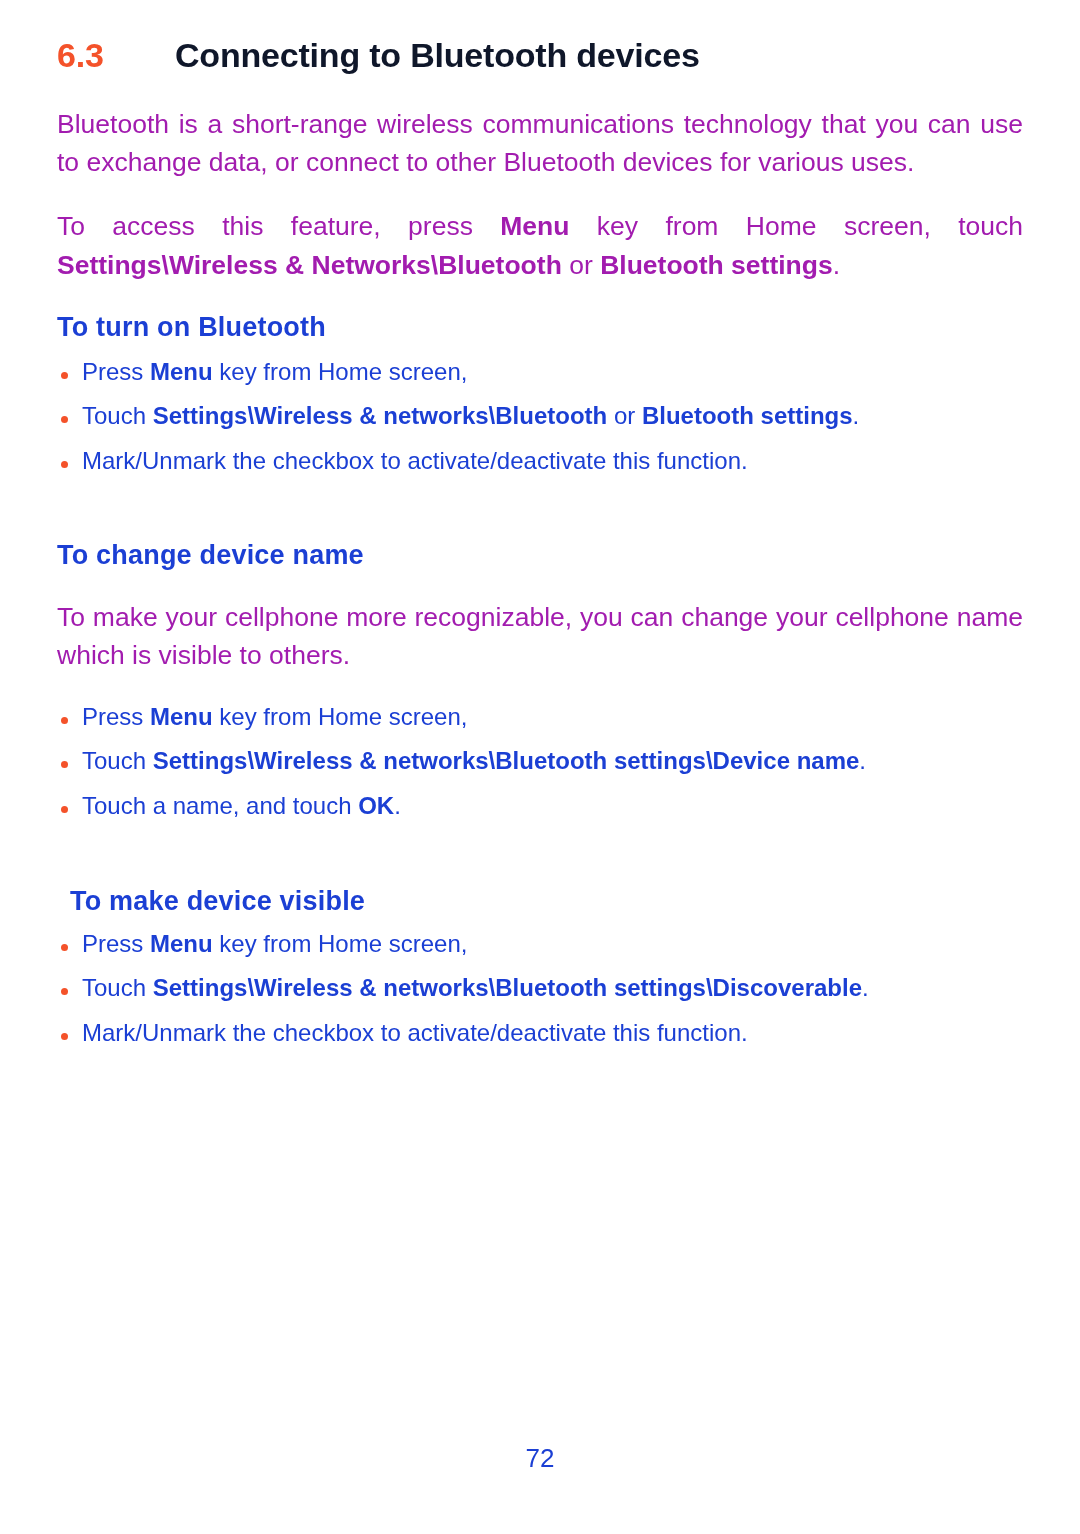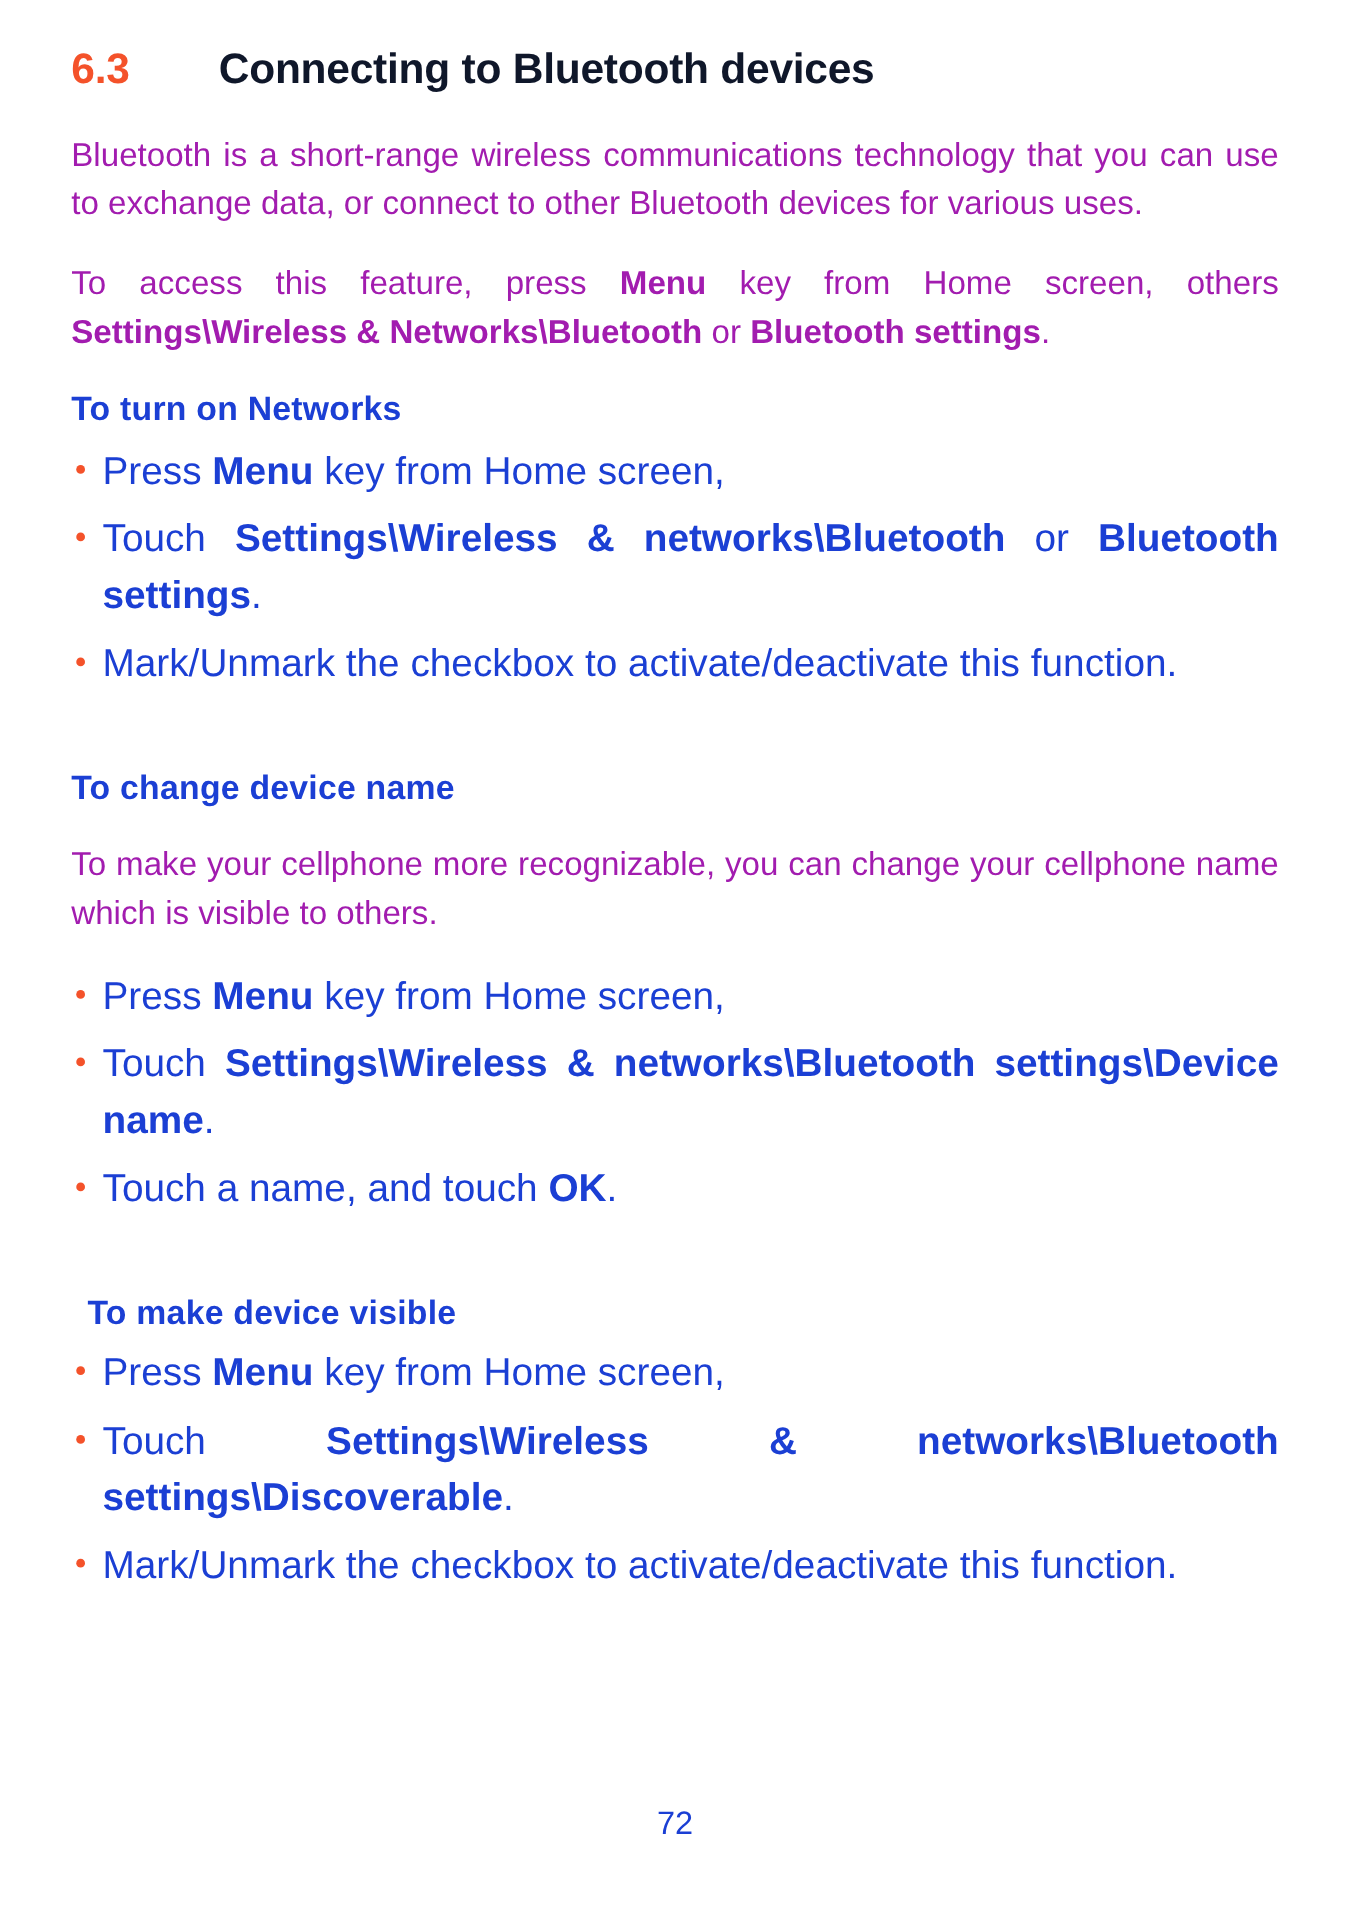"key from Home screen, others" span { text: others -> touch }
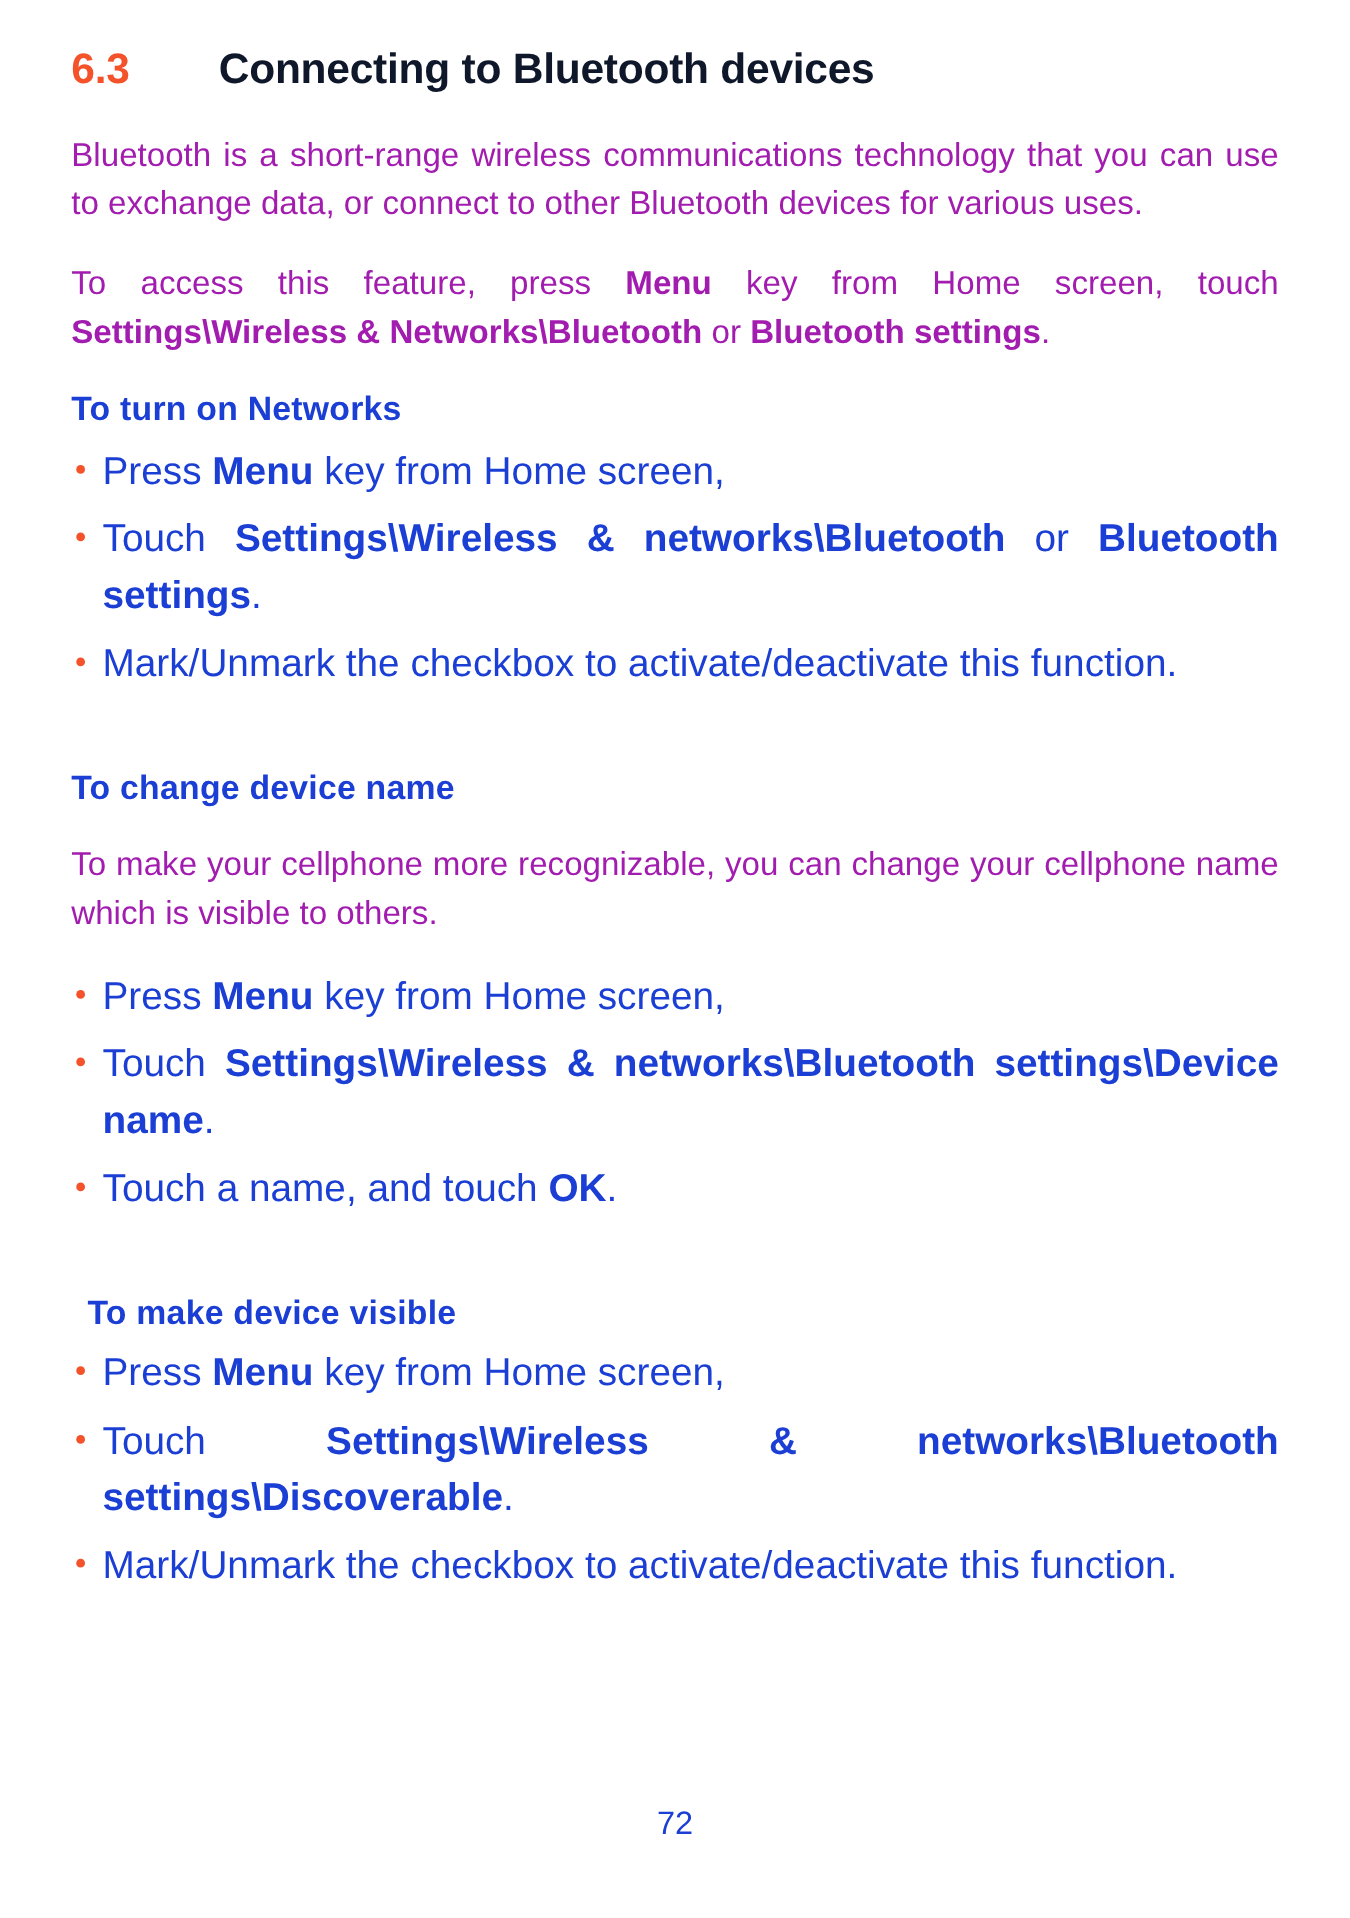"To turn on Networks" h3.sub { text: Networks -> Bluetooth }
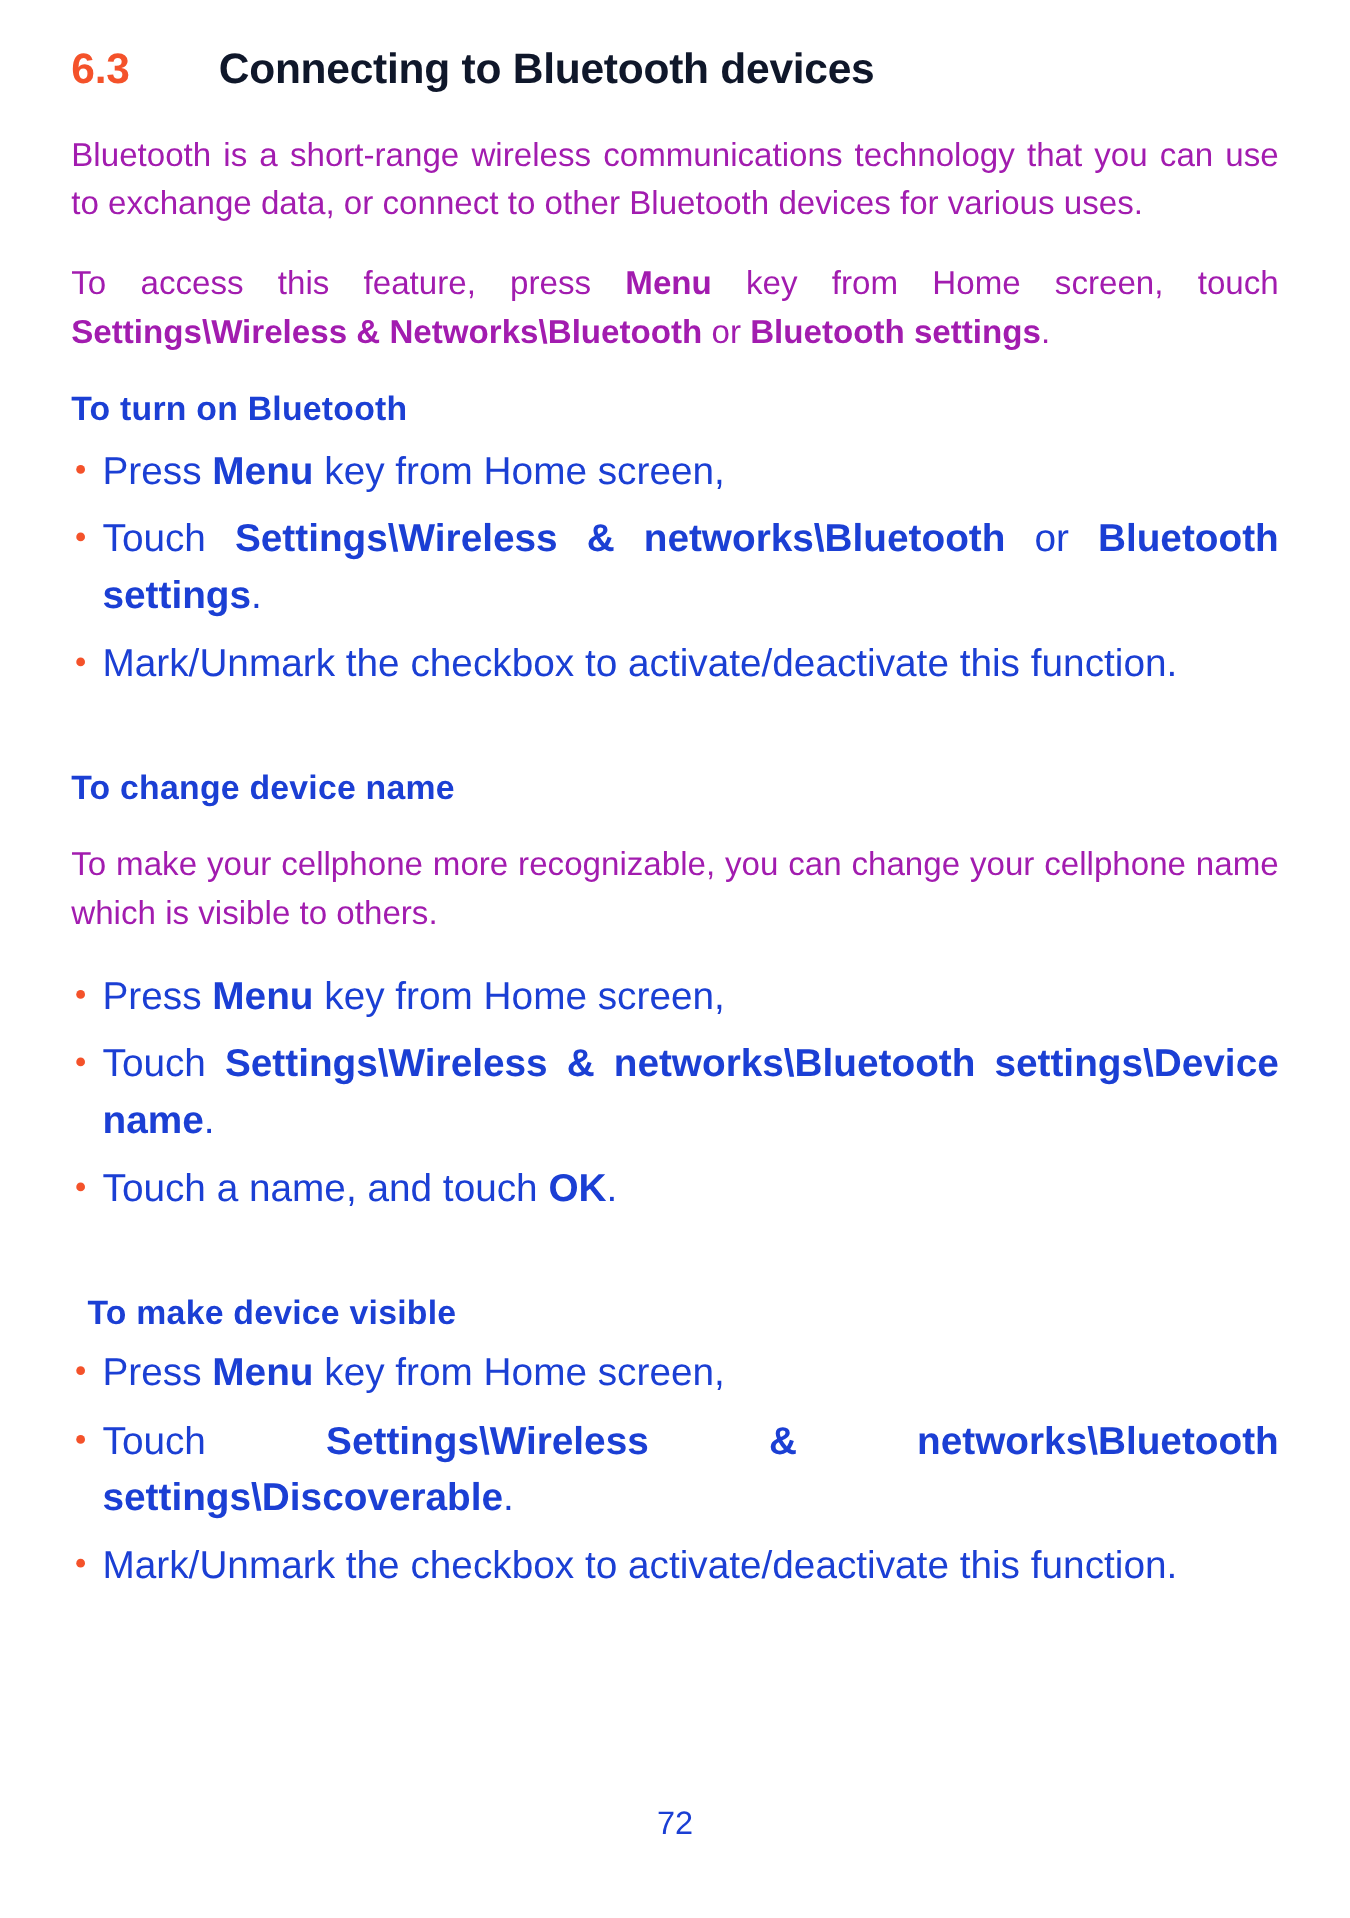"Press Menu key from Home" ul.bullets li { font-size: 31px -> 24px }
